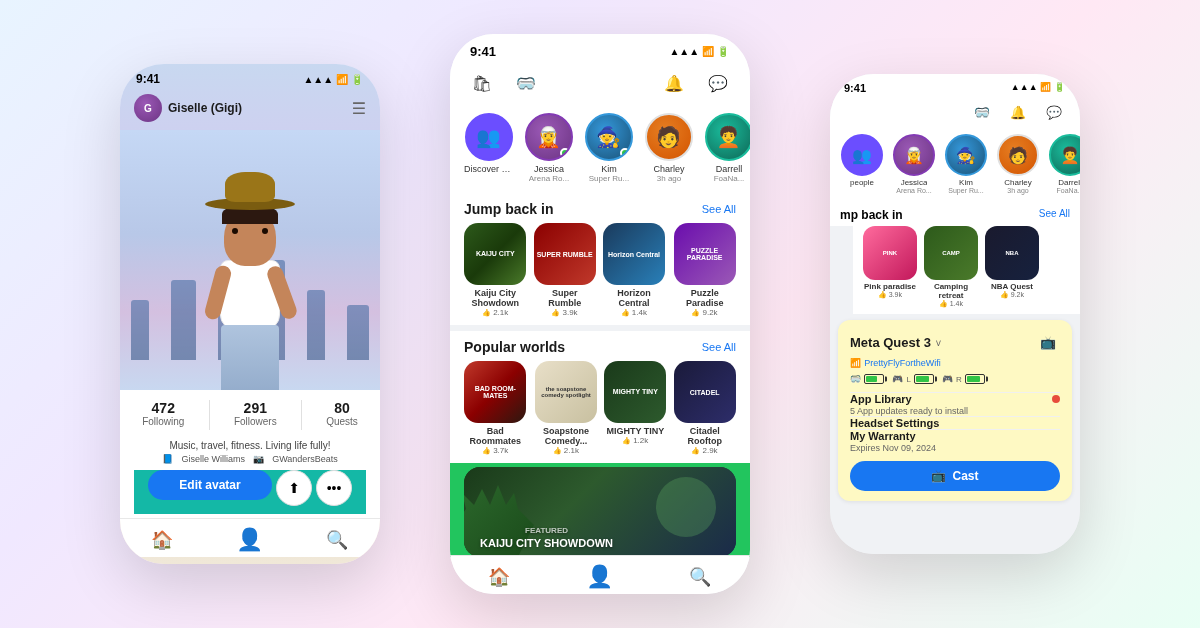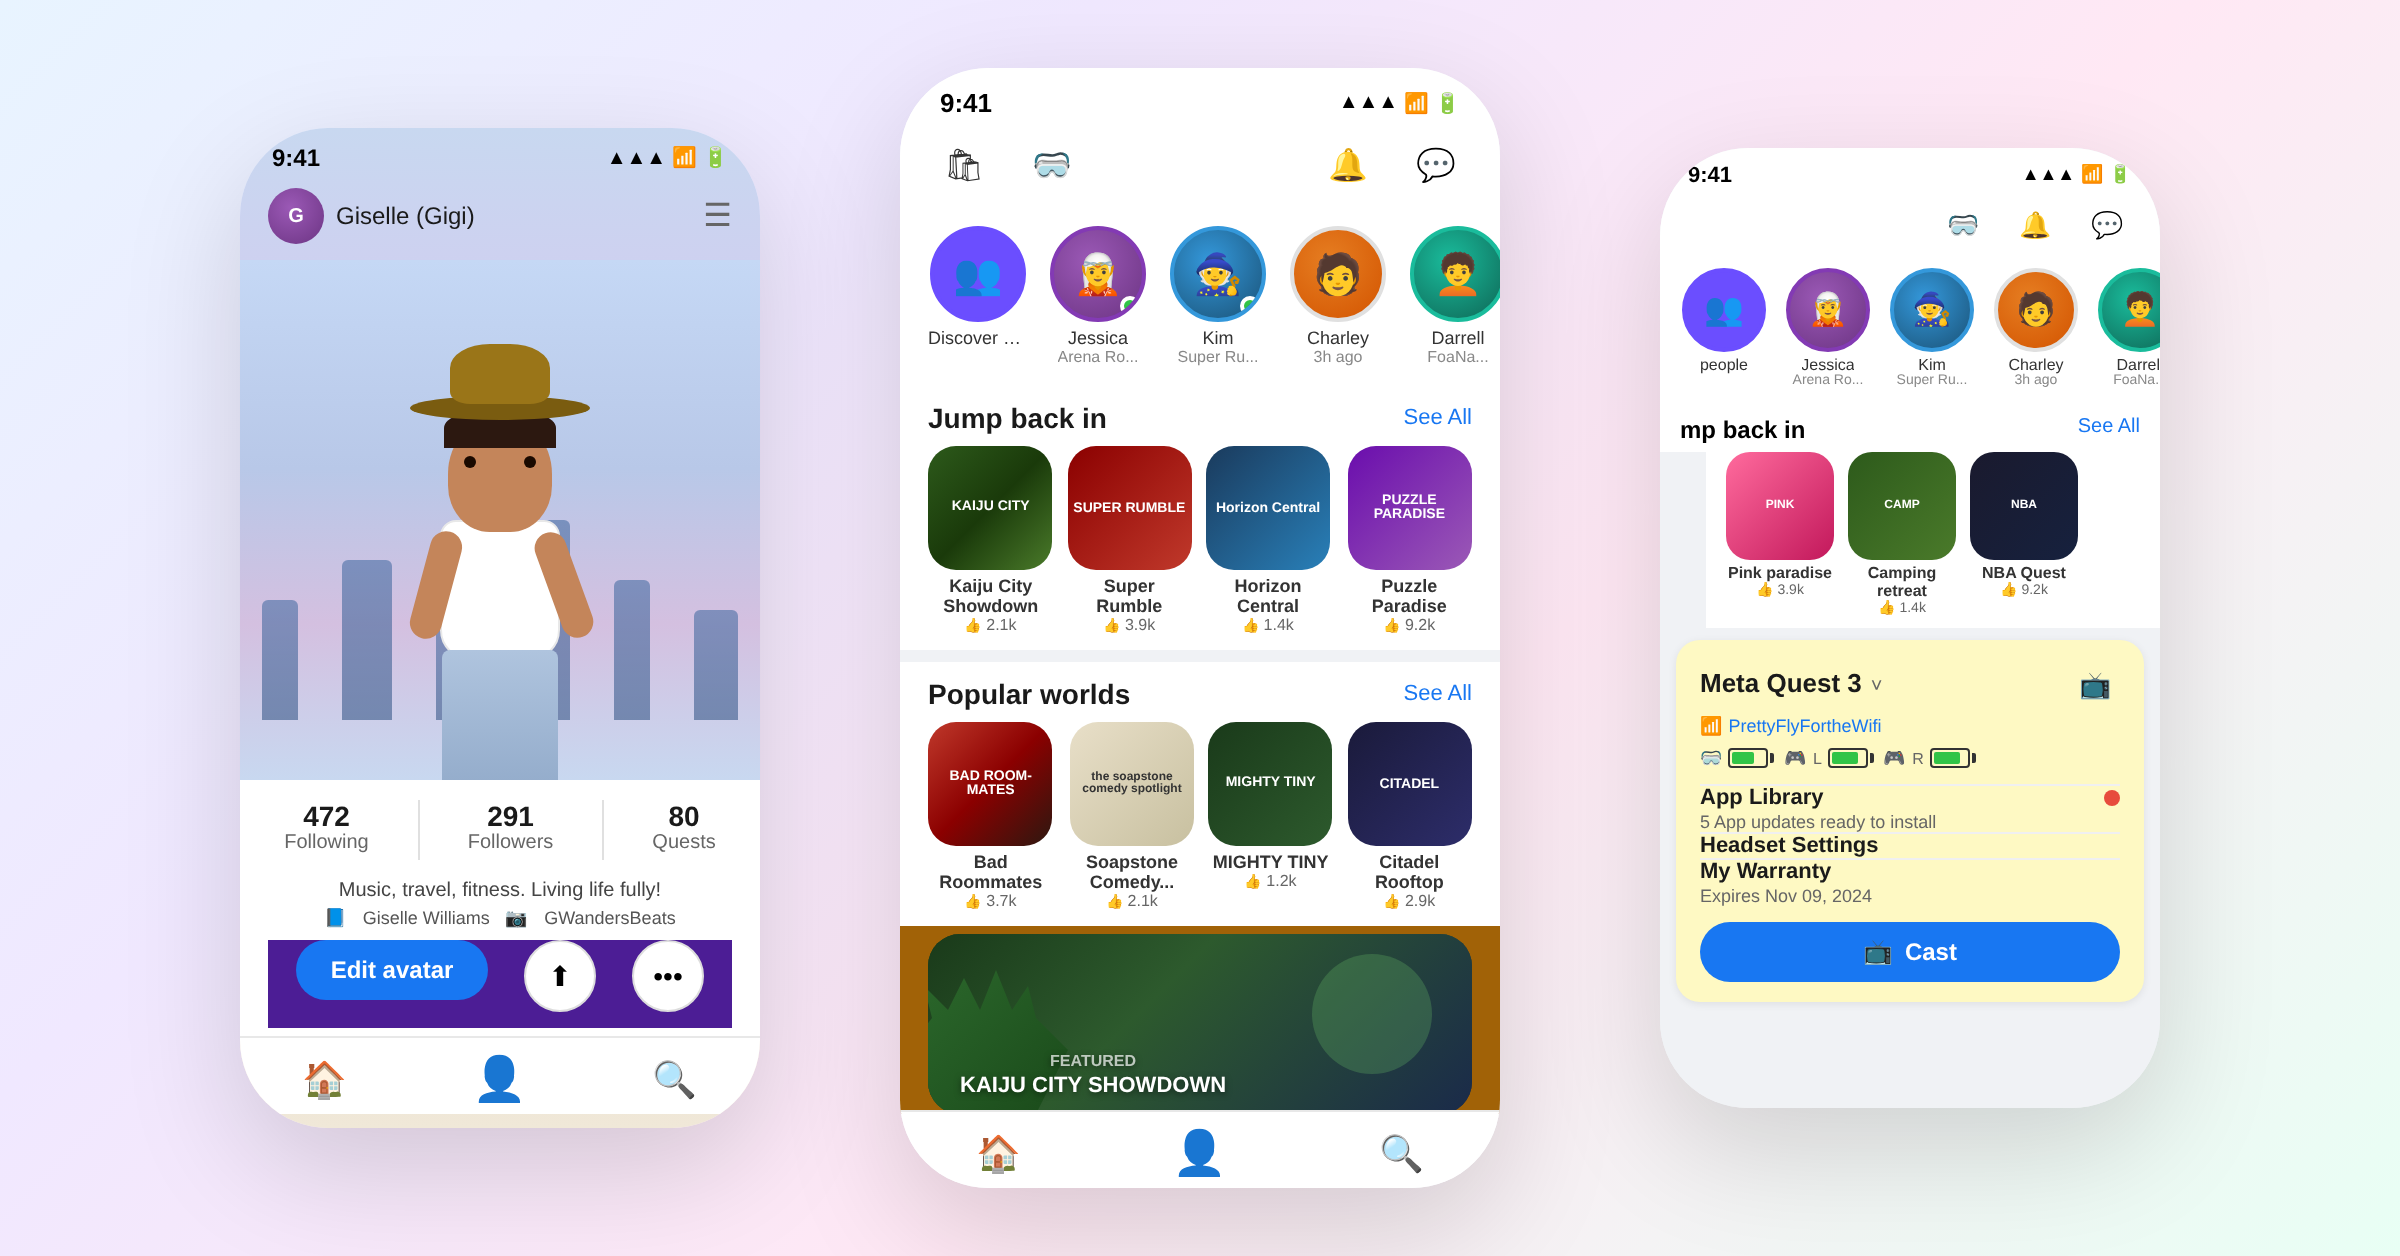"Giselle (Gigi)" .profile-header-name { font-weight: 400 -> 700 }
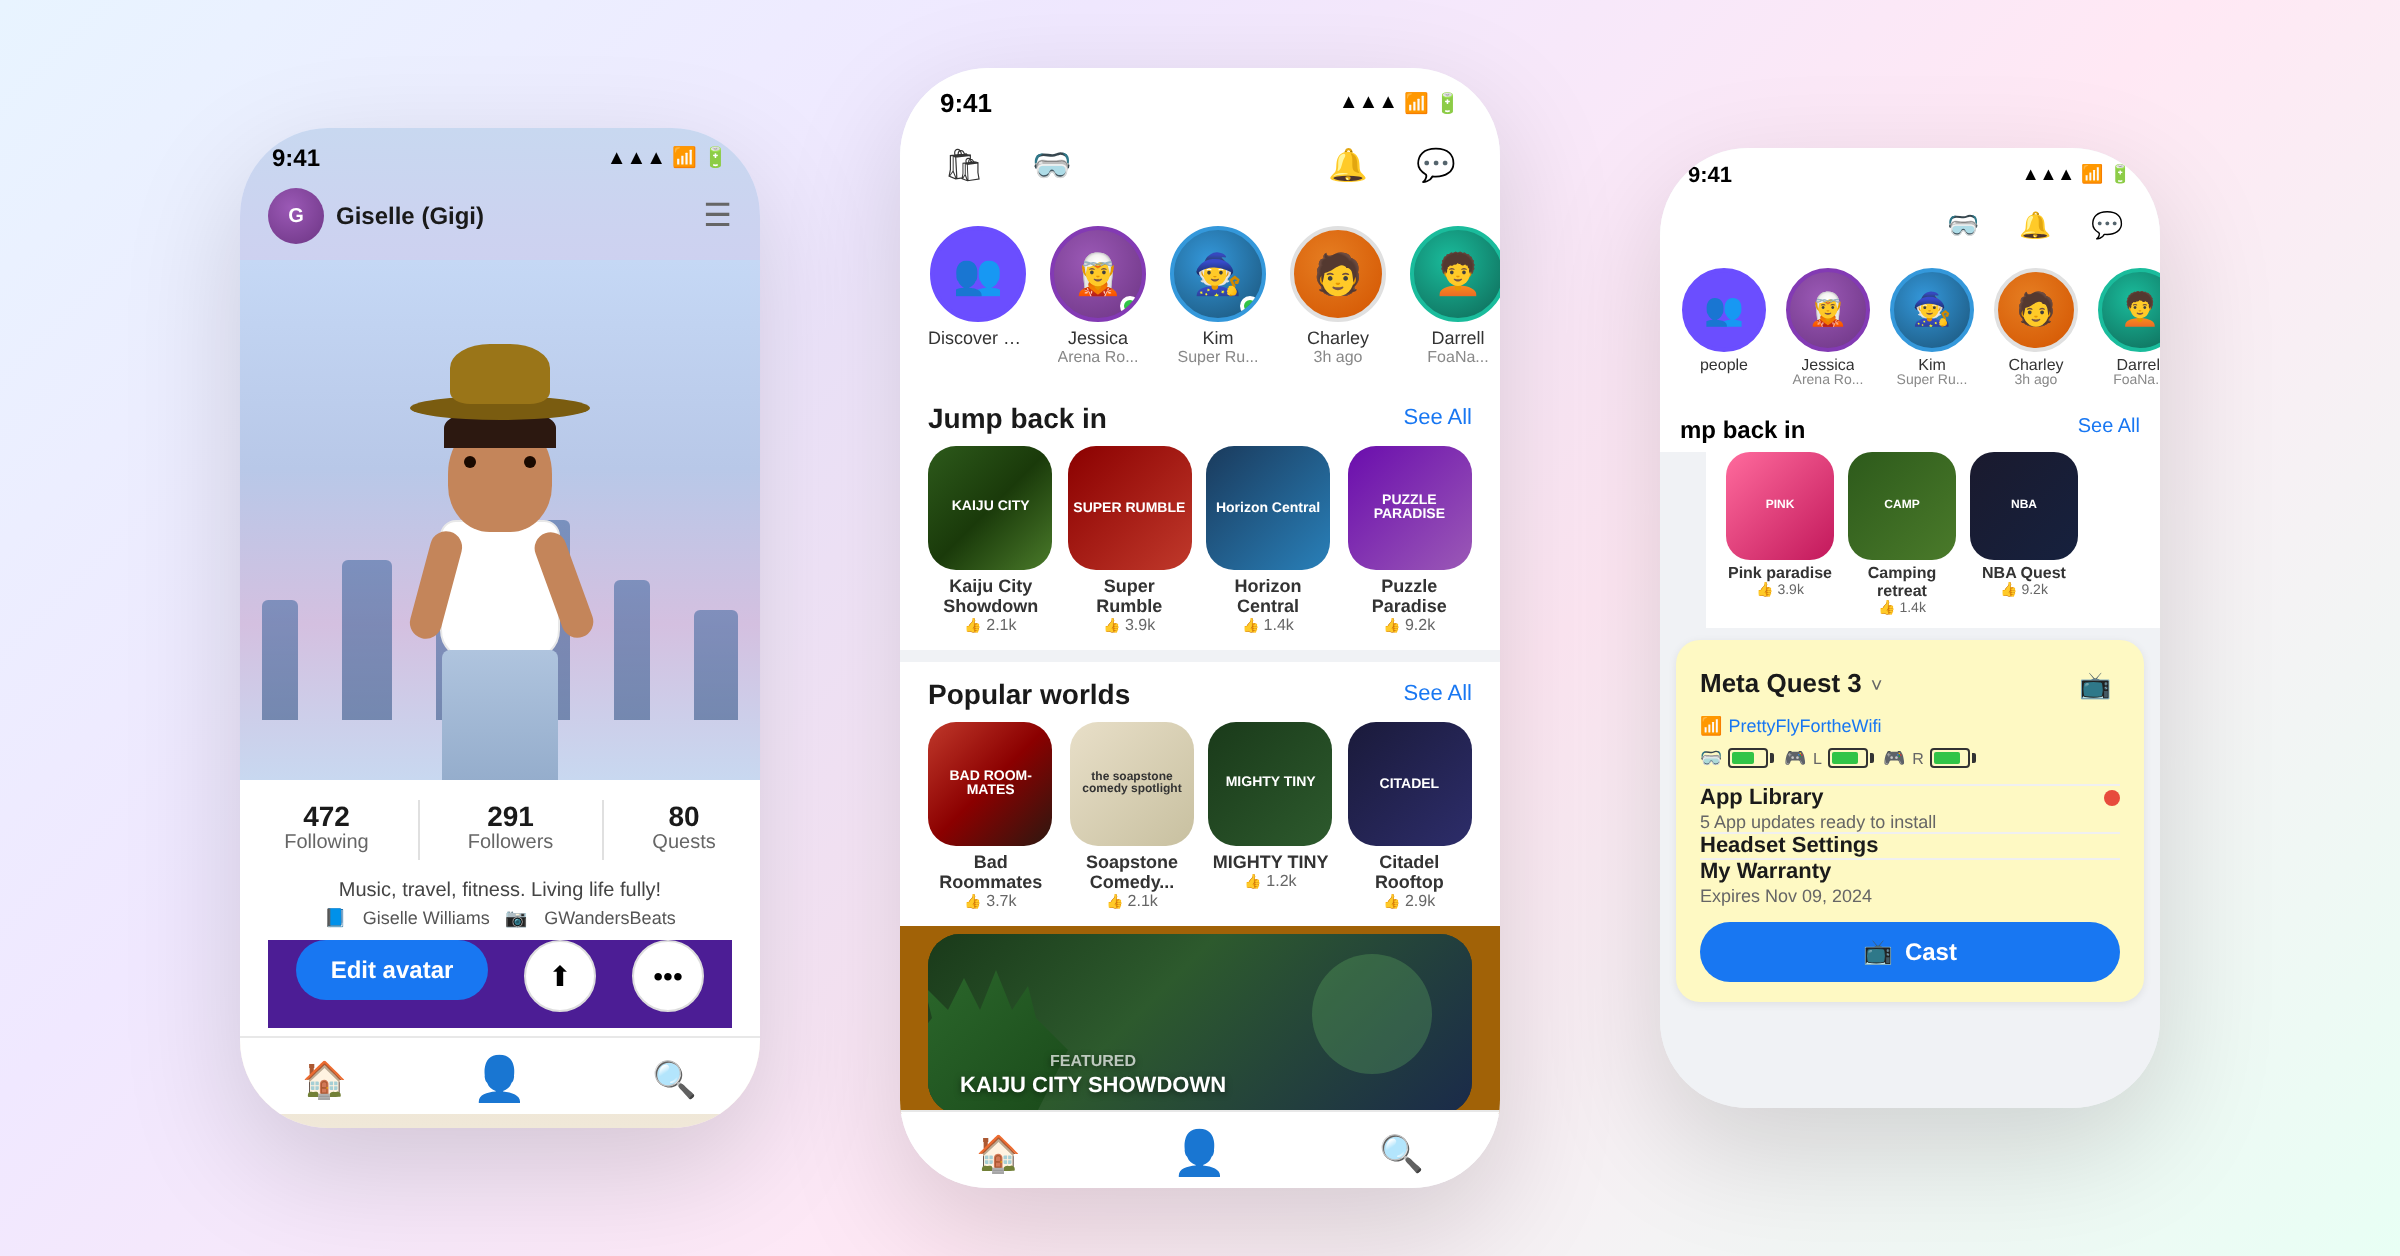"Popular worlds" .popular-section { background: #a16207 -> #22c55e }
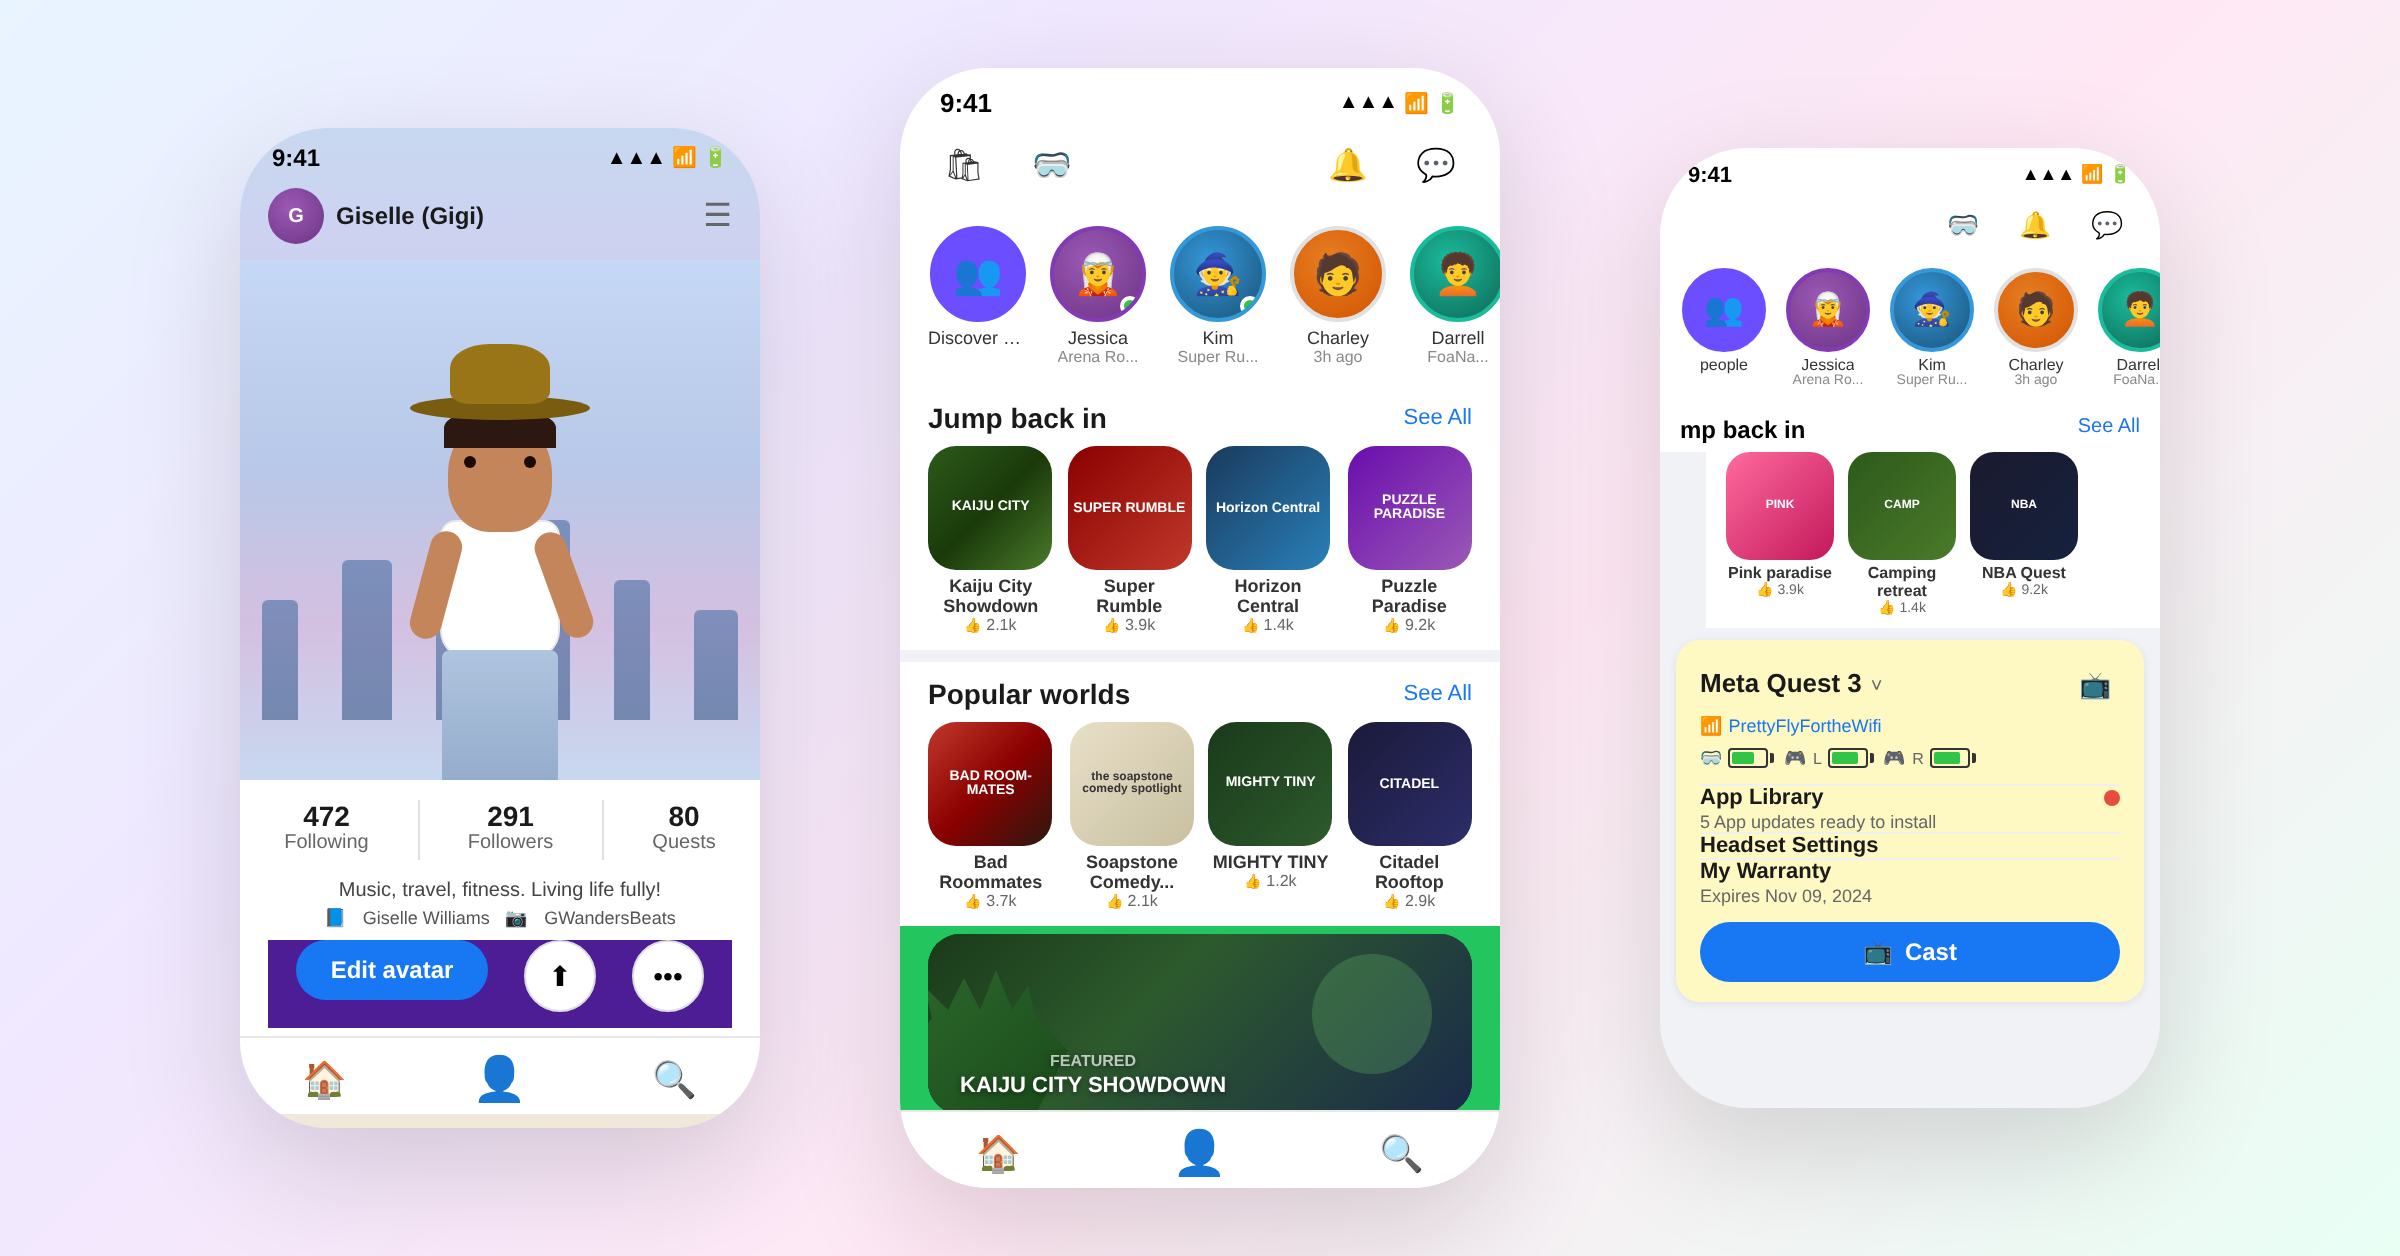"Edit avatar" .left-action-btns { background: #4c1d95 -> #14b8a6; gap: 18px -> 4px }
